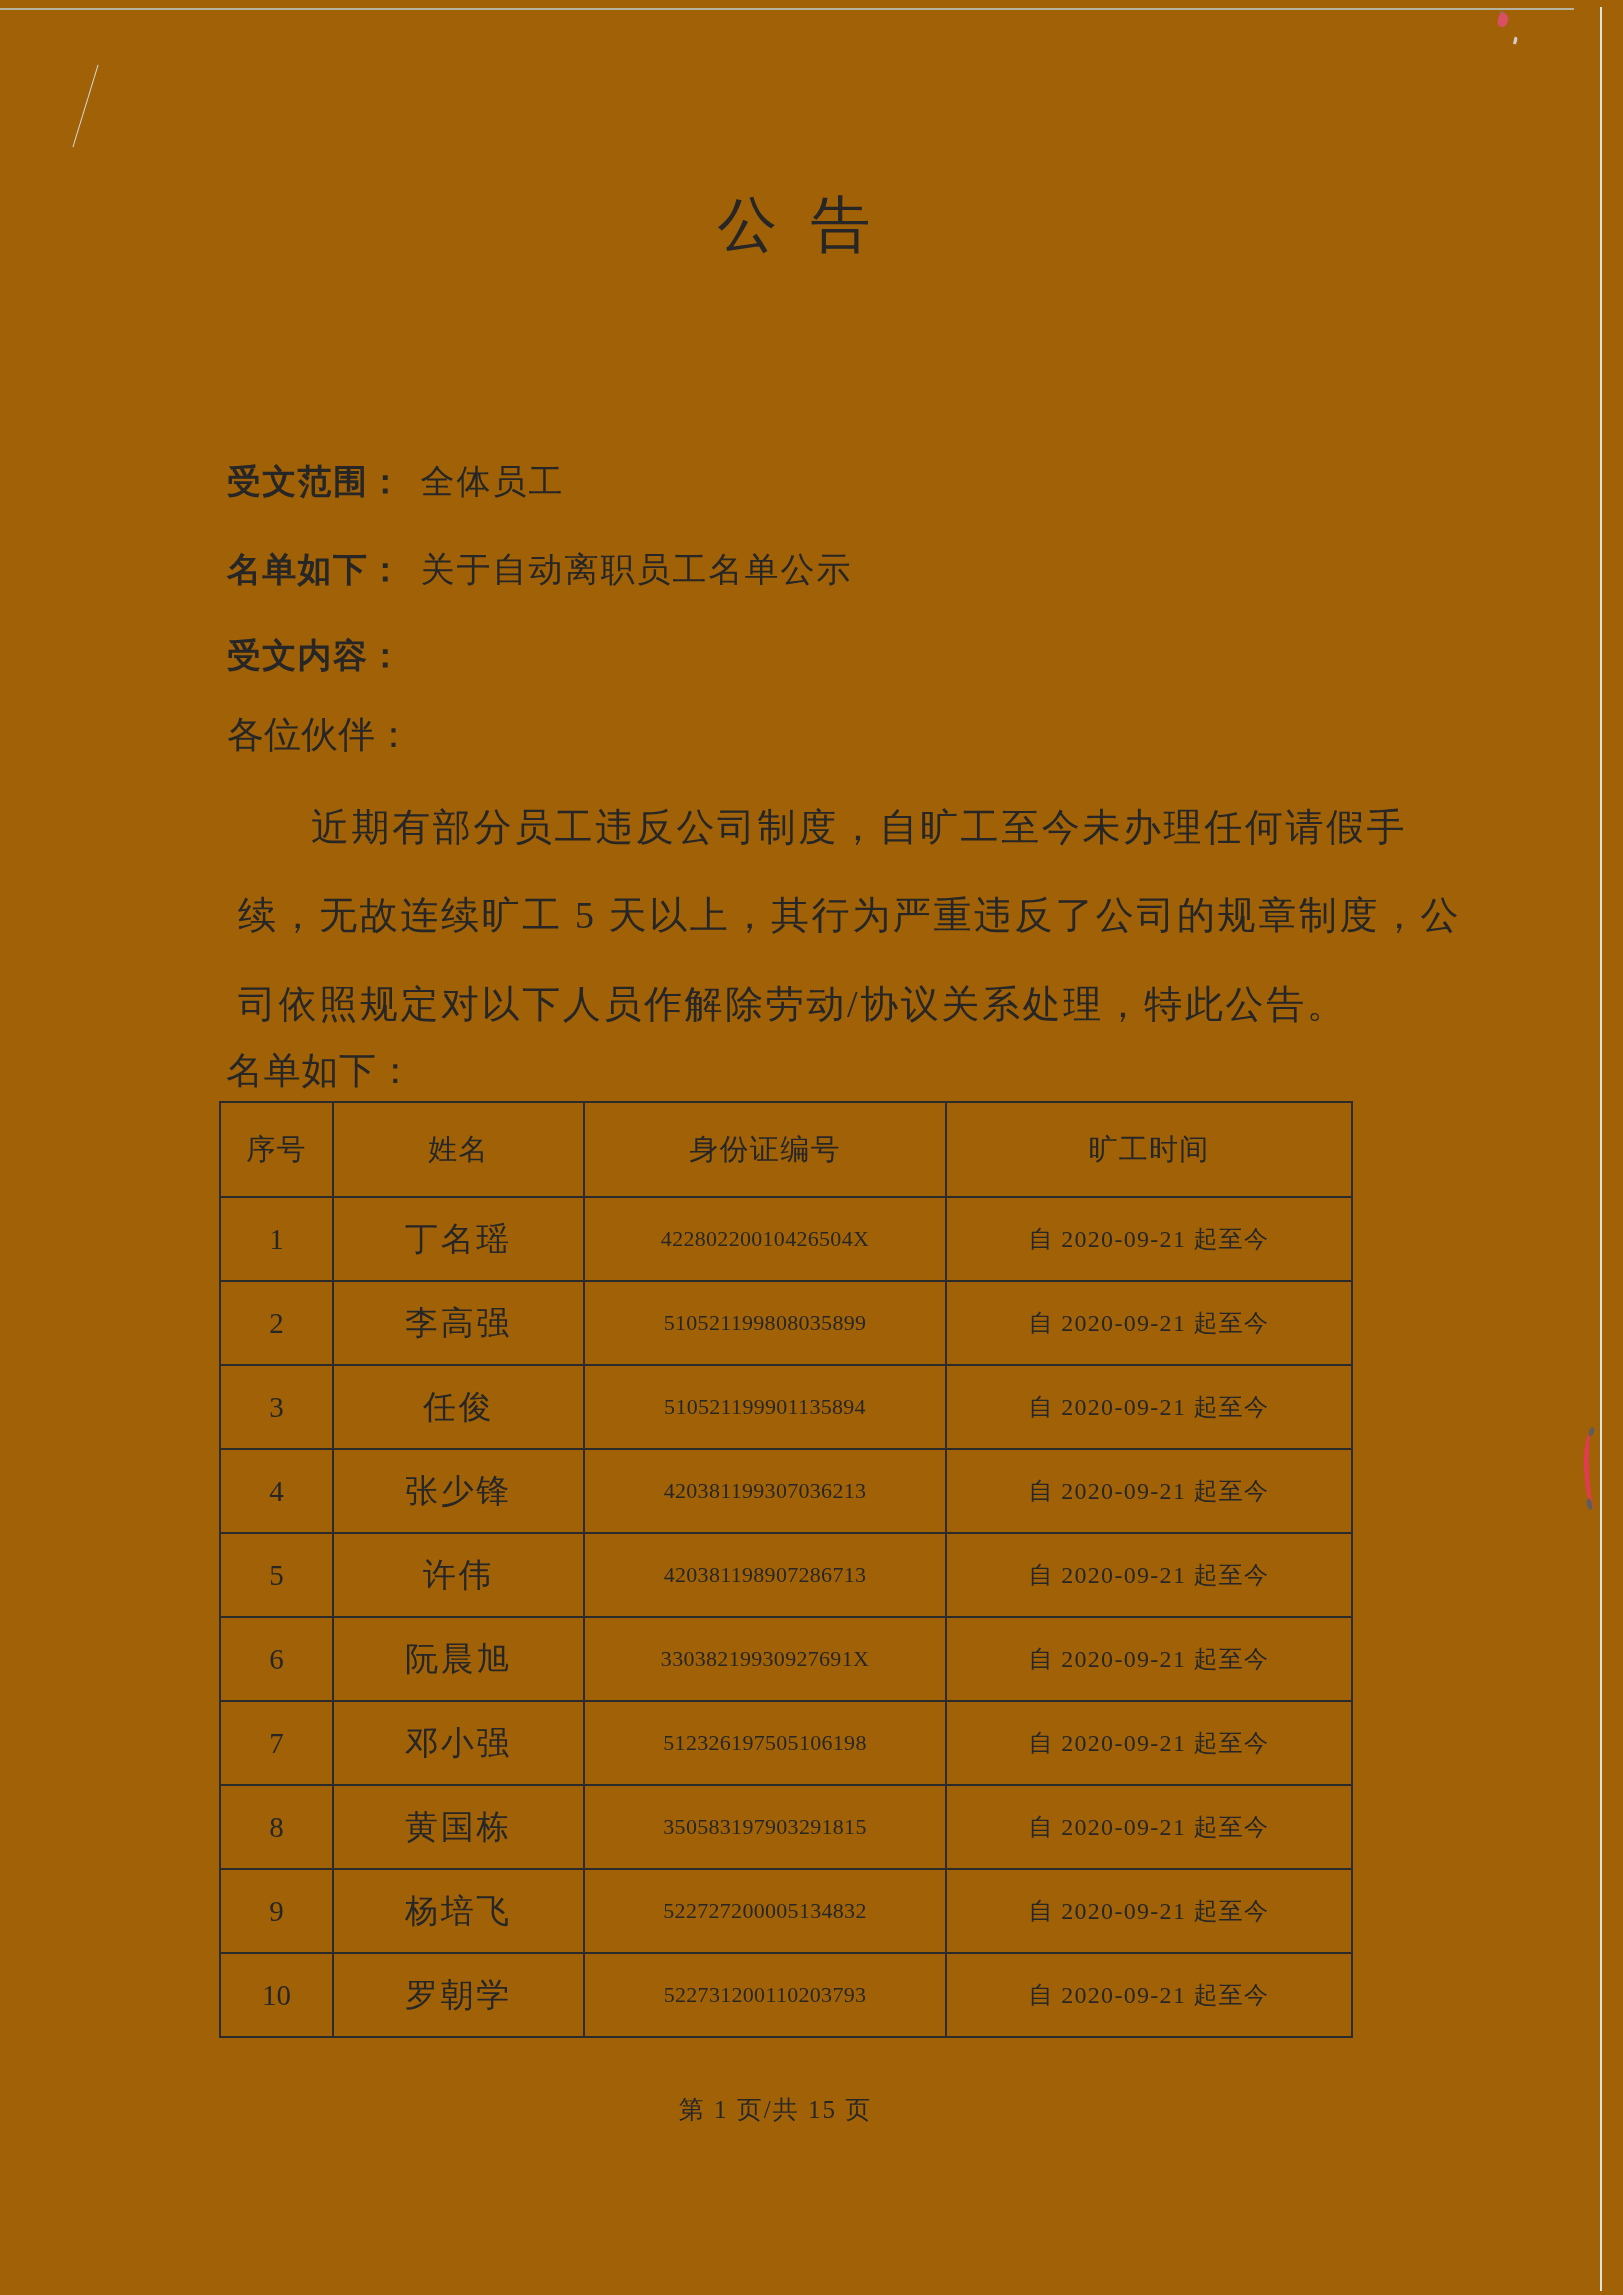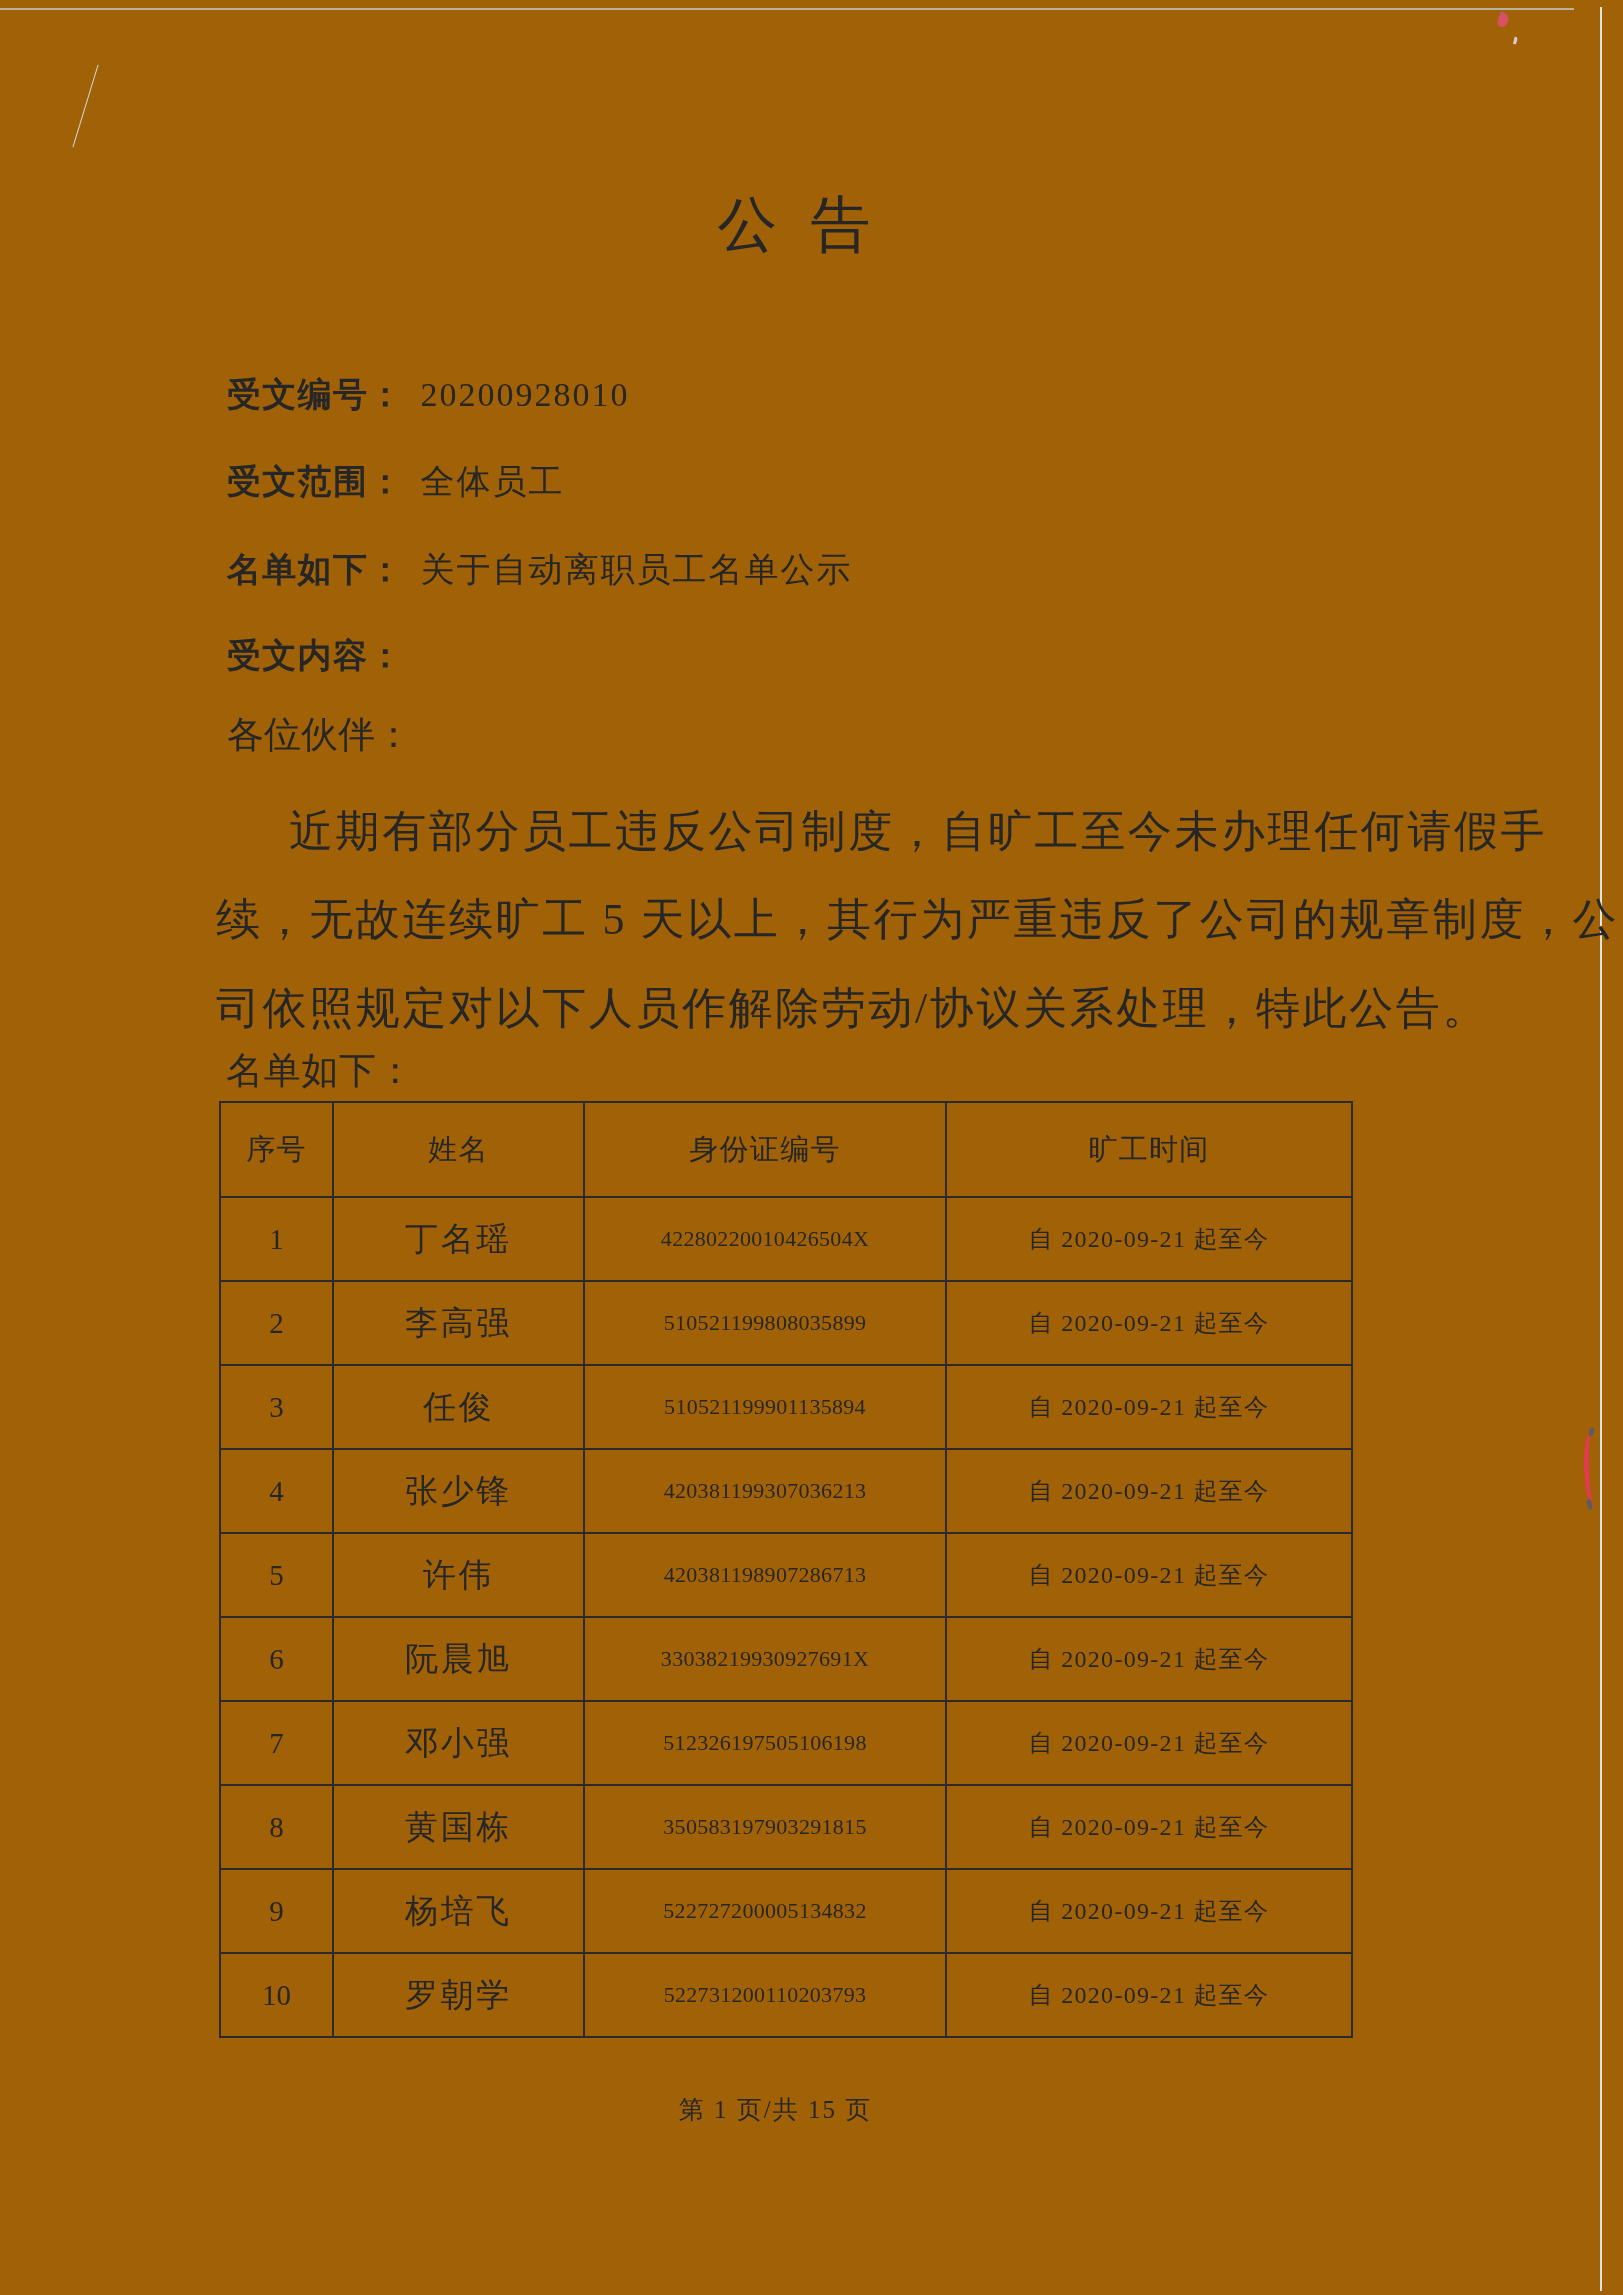"受文编号： 20200928010" div.field-row { html: <div> <span>受文编号：</span><span>20200928010</span> </div> -> none }
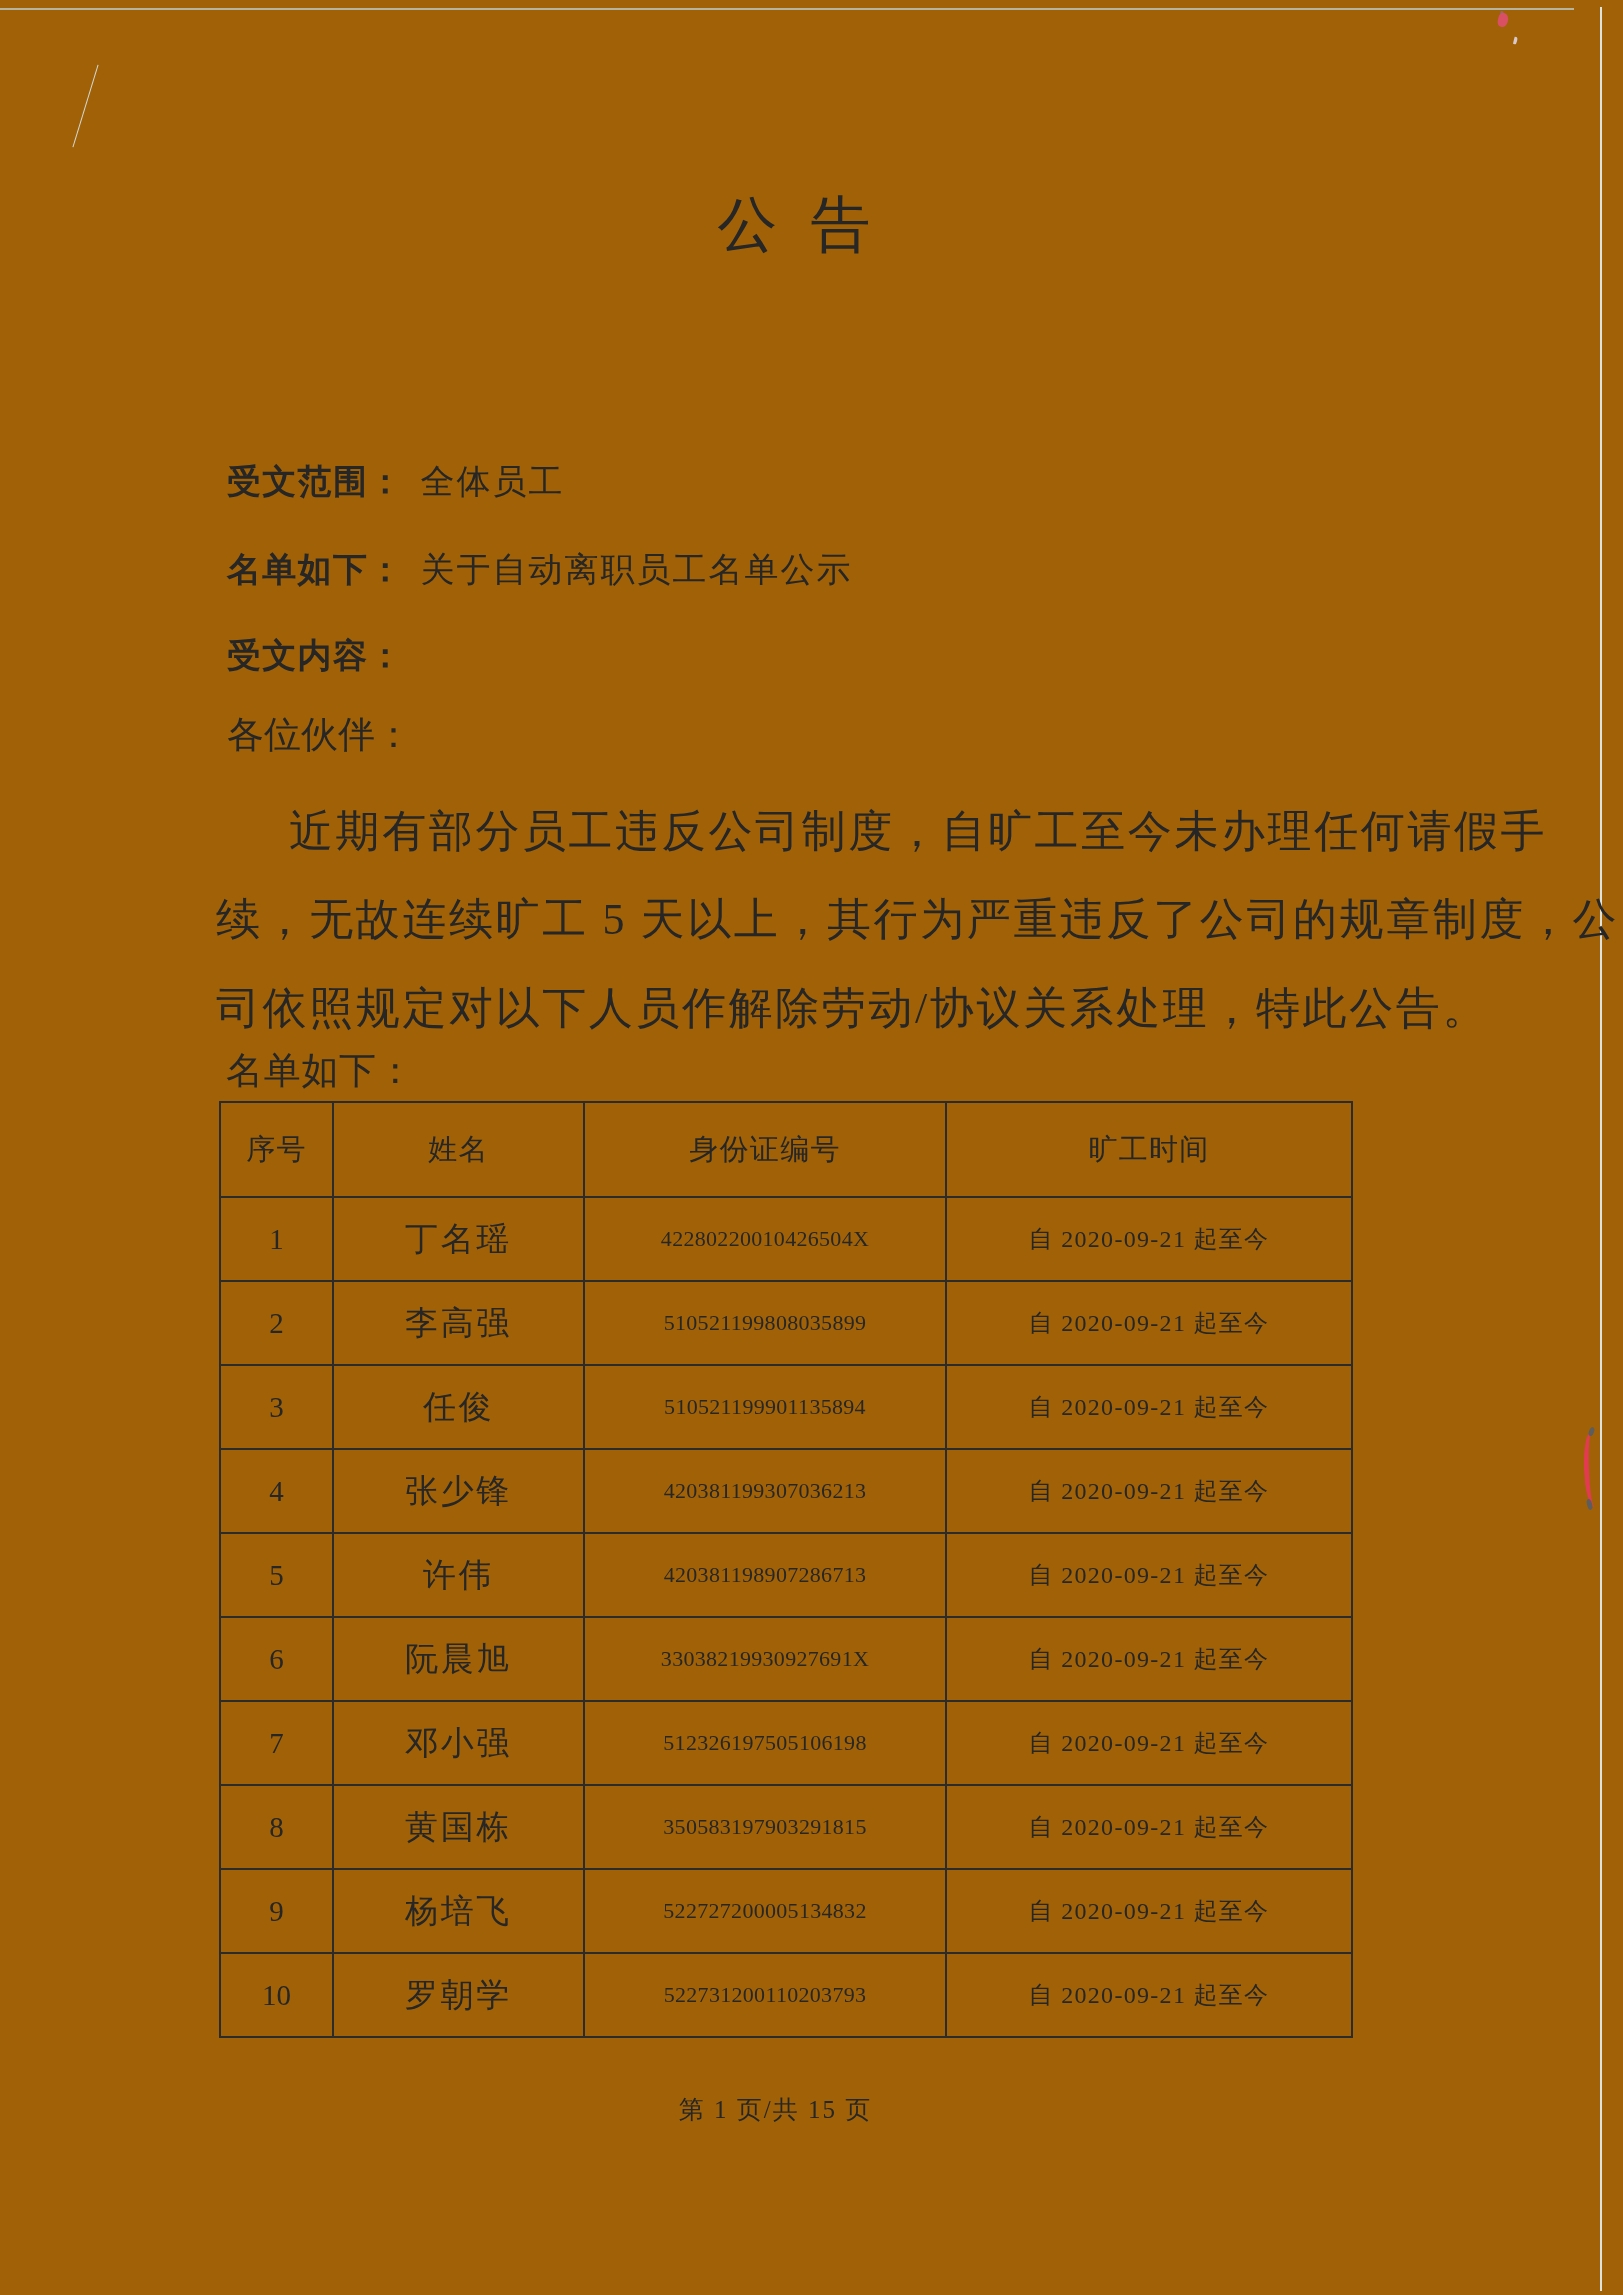"近期有部分员工违反公司制度，自旷工至今未办理任何请假手" .para-line { font-size: 44px -> 38px; left: 216px -> 238px }
